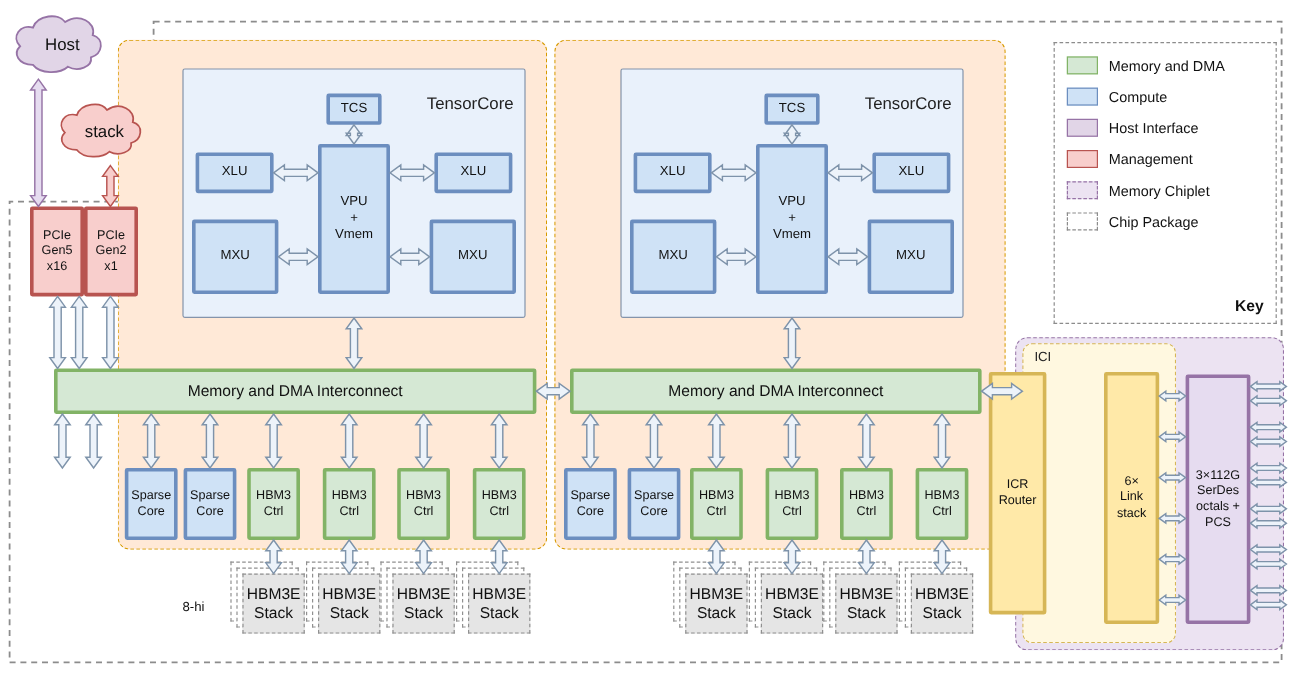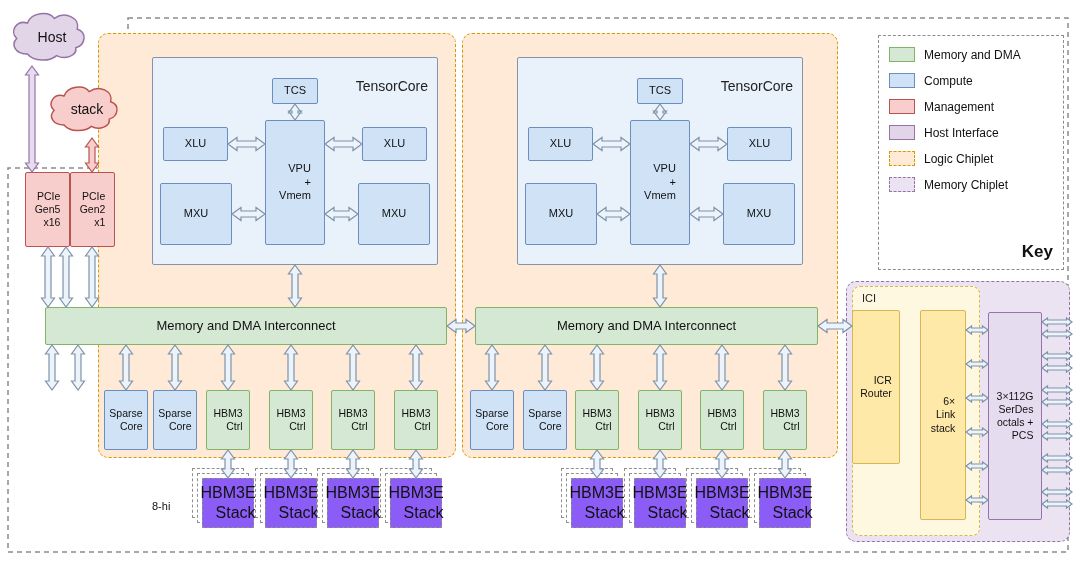"TCS" .b { border: 1px solid #7f1d1d -> 3px solid #7f1d1d; text-align: right -> center }
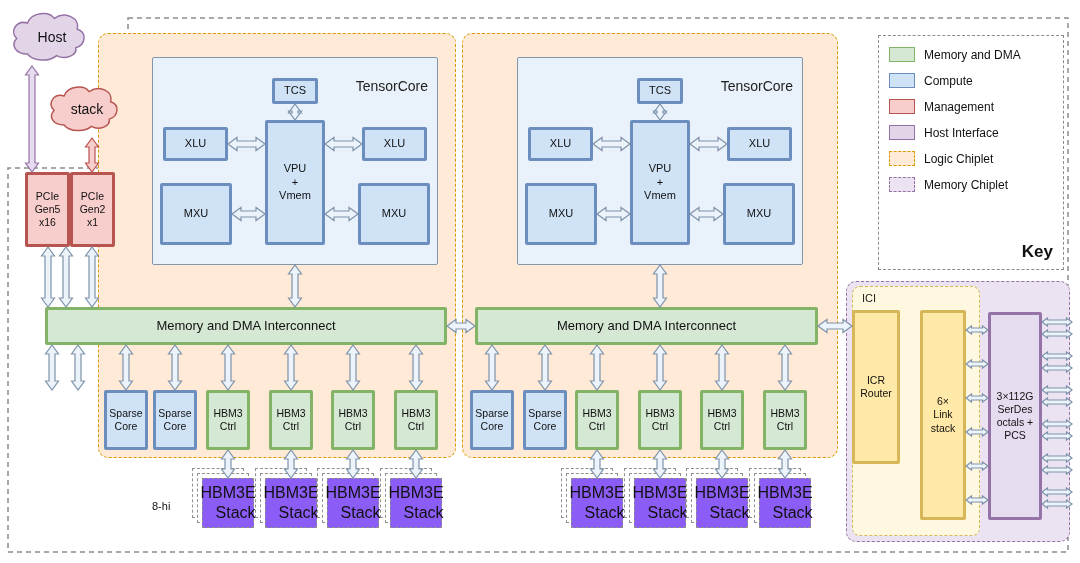"Management" div.lrow { order: before "Host Interface" -> after "Host Interface" }
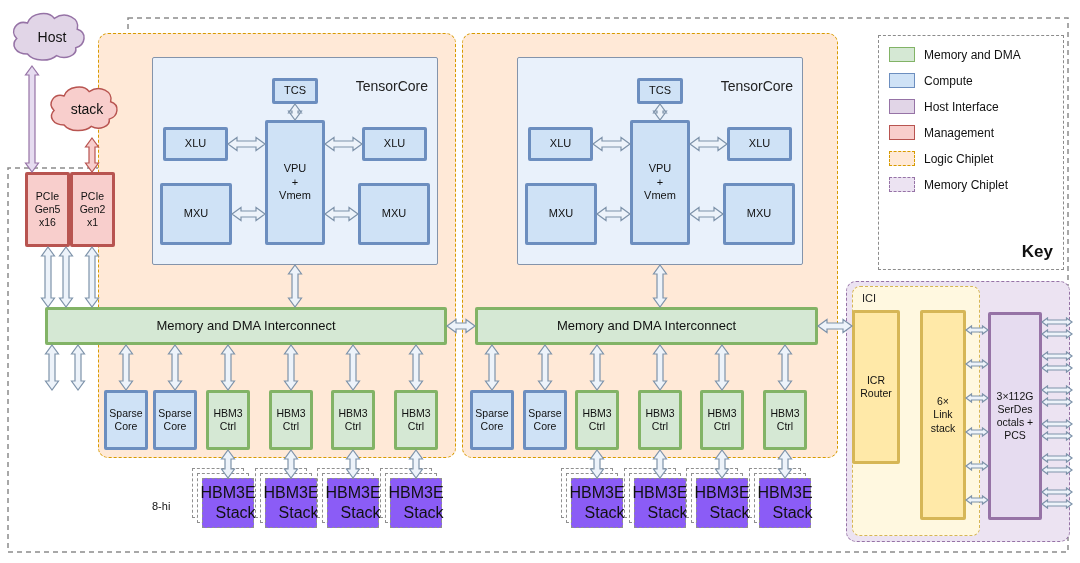"Logic Chiplet" div.lrow { html: <div> <i></i> <span>Logic Chiplet</span> </div> -> none }
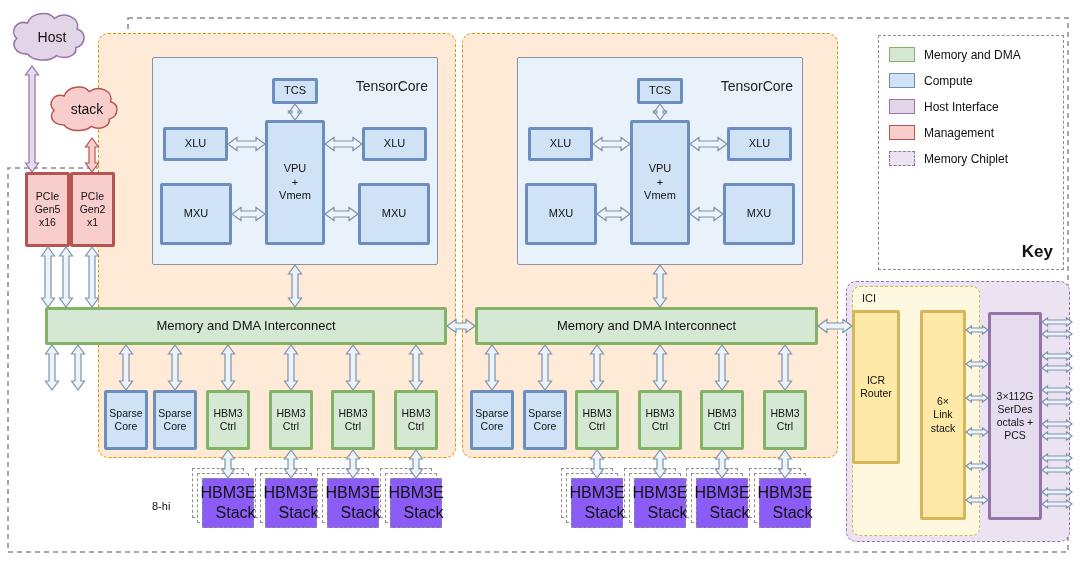"Chip Package" div.lrow { html: none -> <div> <i></i> <span>Chip Package</span> </div> }
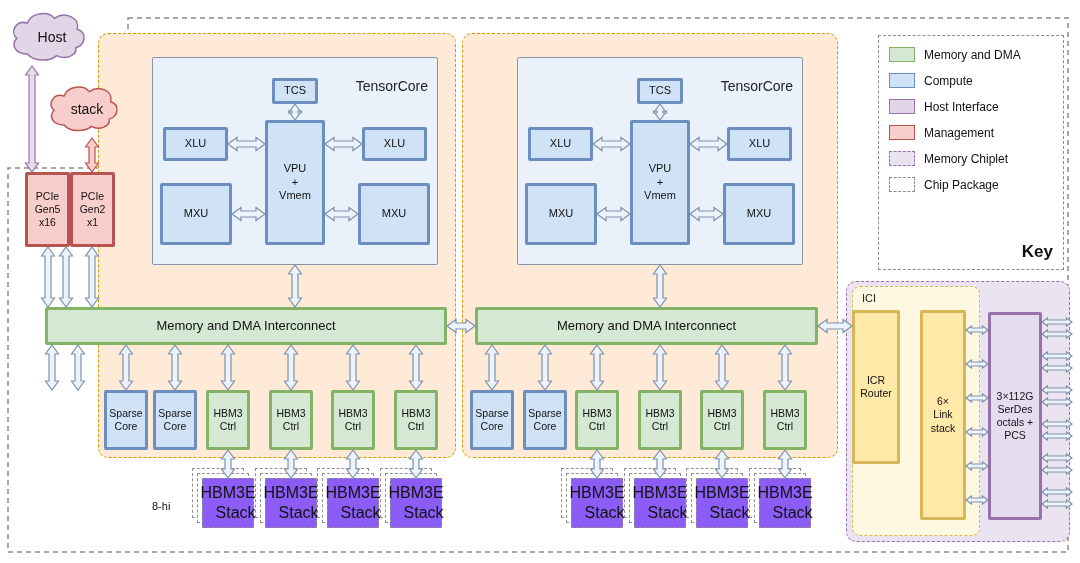"Key" .key { font-size: 17px -> 13px }
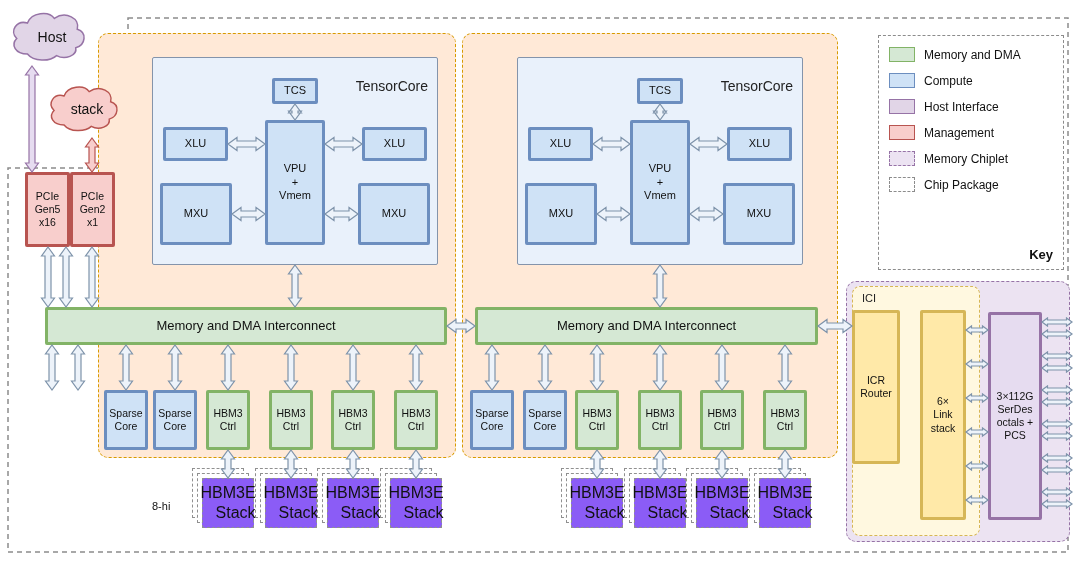"ICR" div.b { height: 154px -> 202px; left: 852px -> 824px }
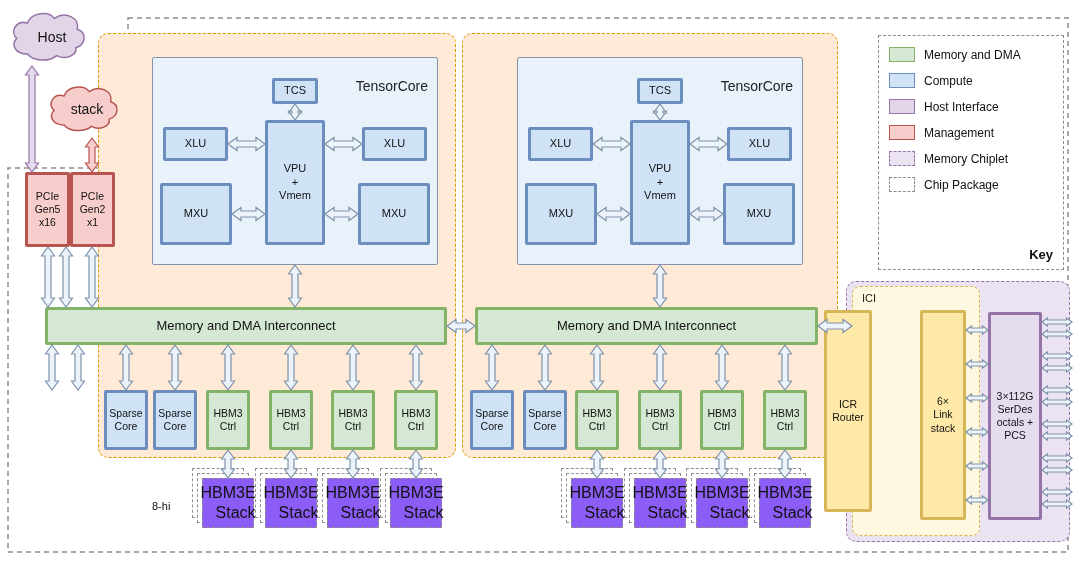"HBM3E" .stack .face { background: #8b5cf6 -> #e5e5e5; font-size: 16px -> 13px; text-align: right -> center }
